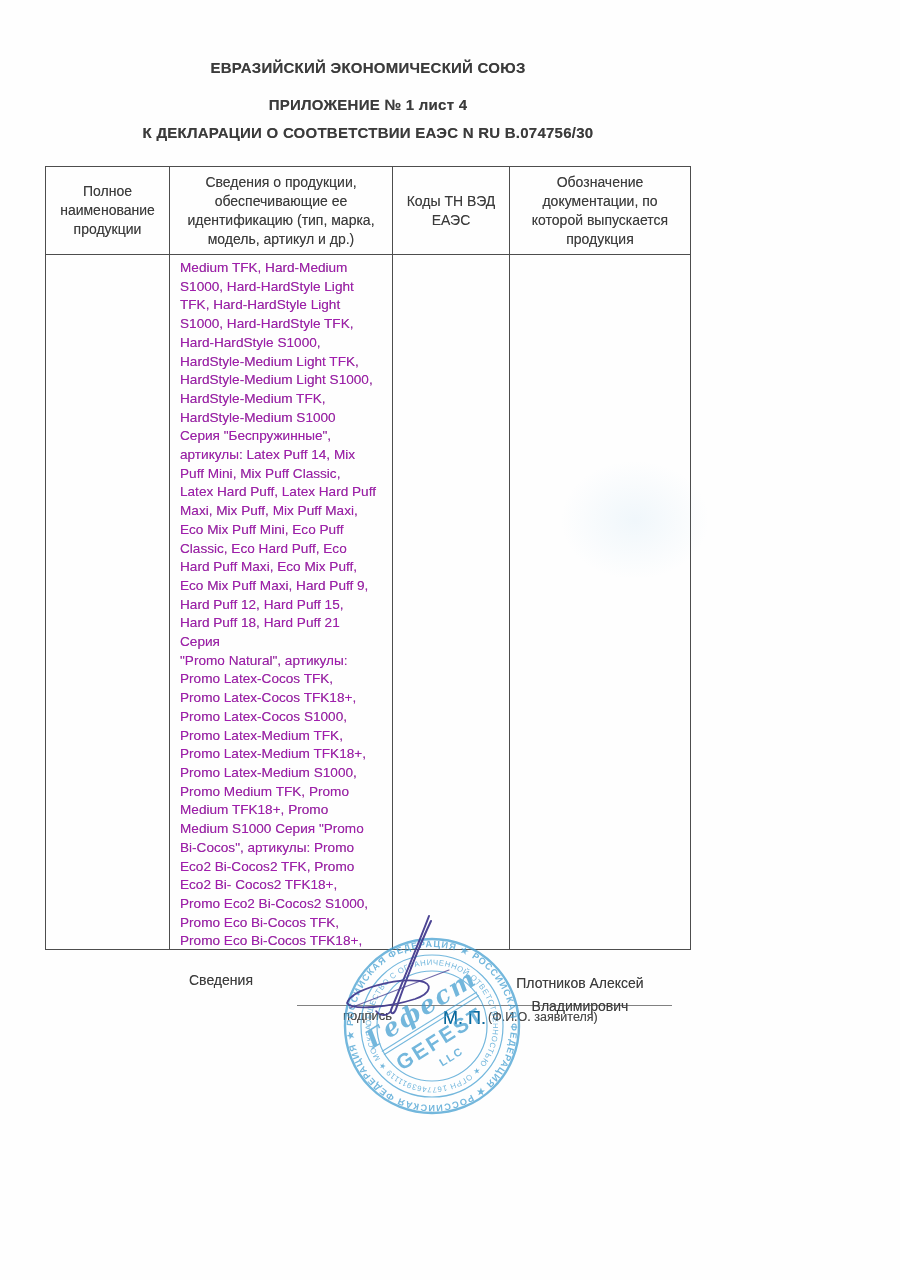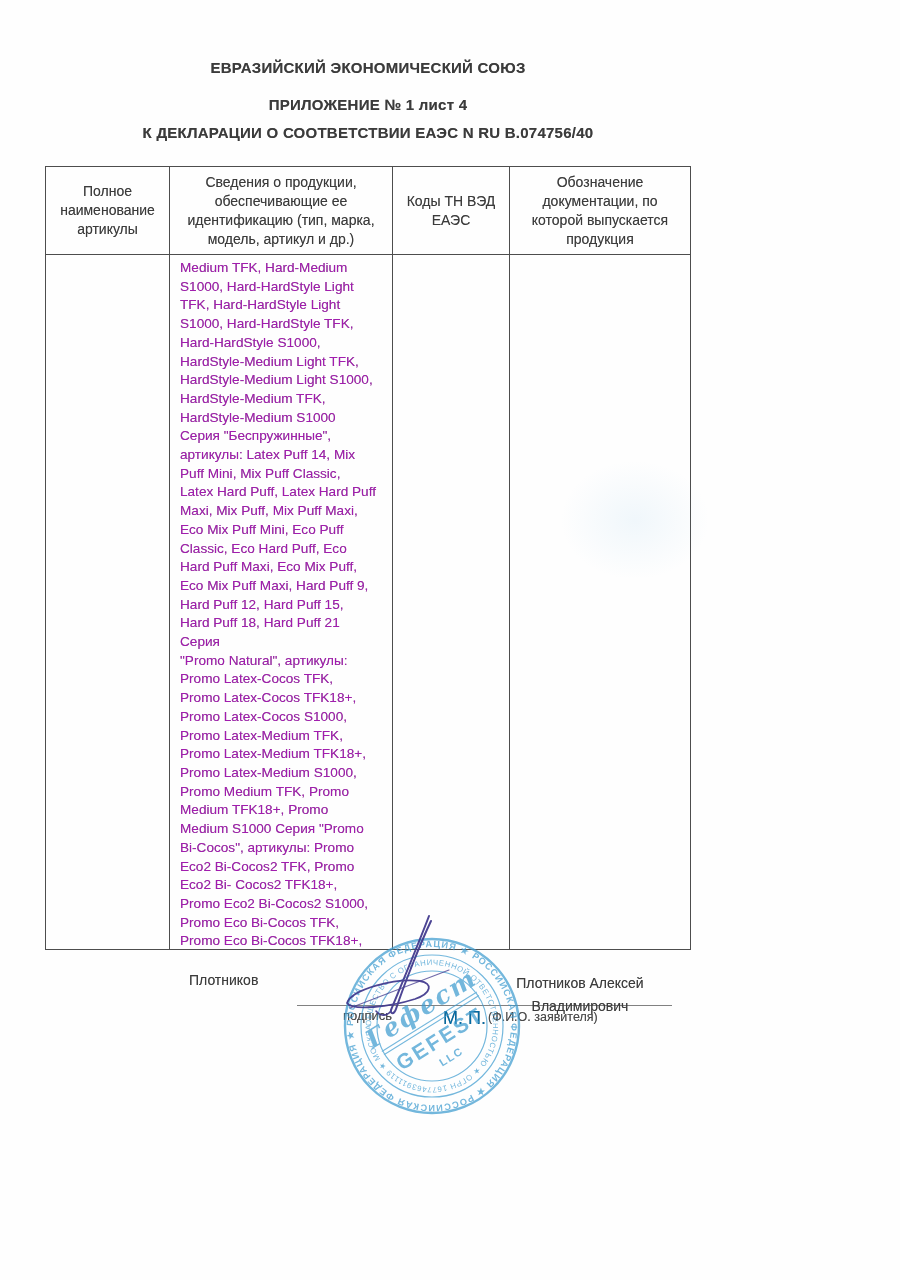"К ДЕКЛАРАЦИИ О СООТВЕТСТВИИ ЕАЭС" div.doc-title { text: В.074756/40 -> В.074756/30 }
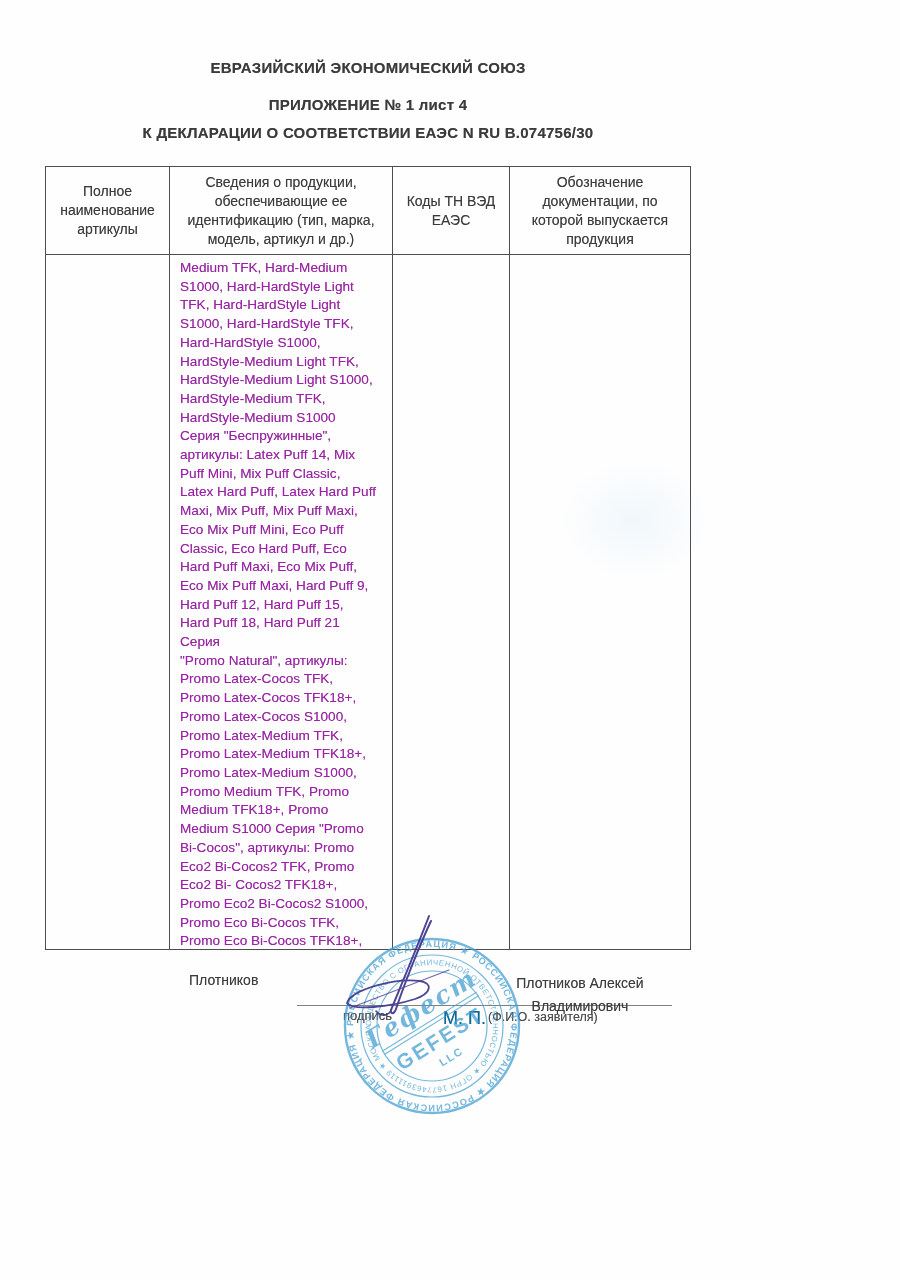"Полное" div.cell { text: артикулы -> продукции }
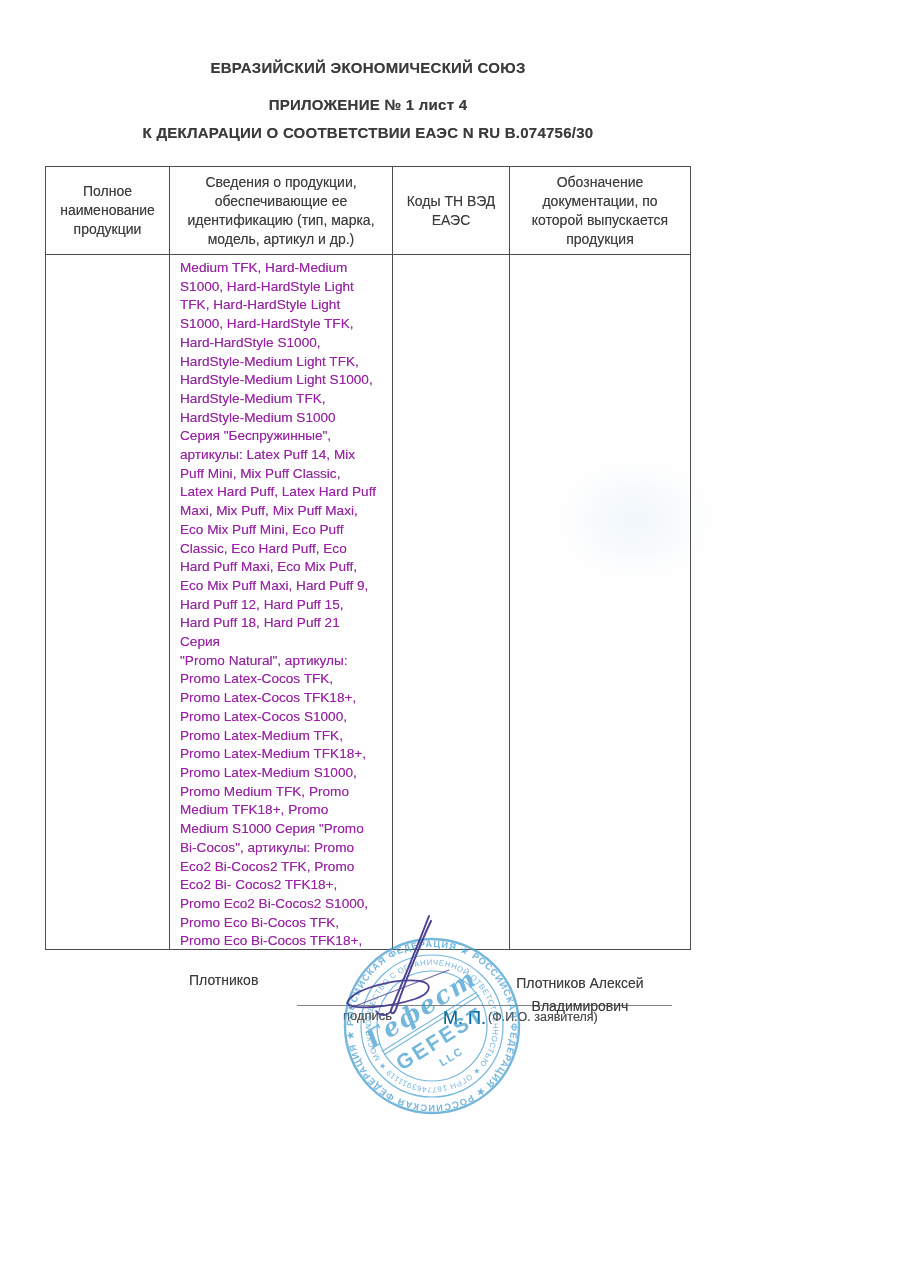"Плотников" div.abs { text: Плотников -> Сведения }
